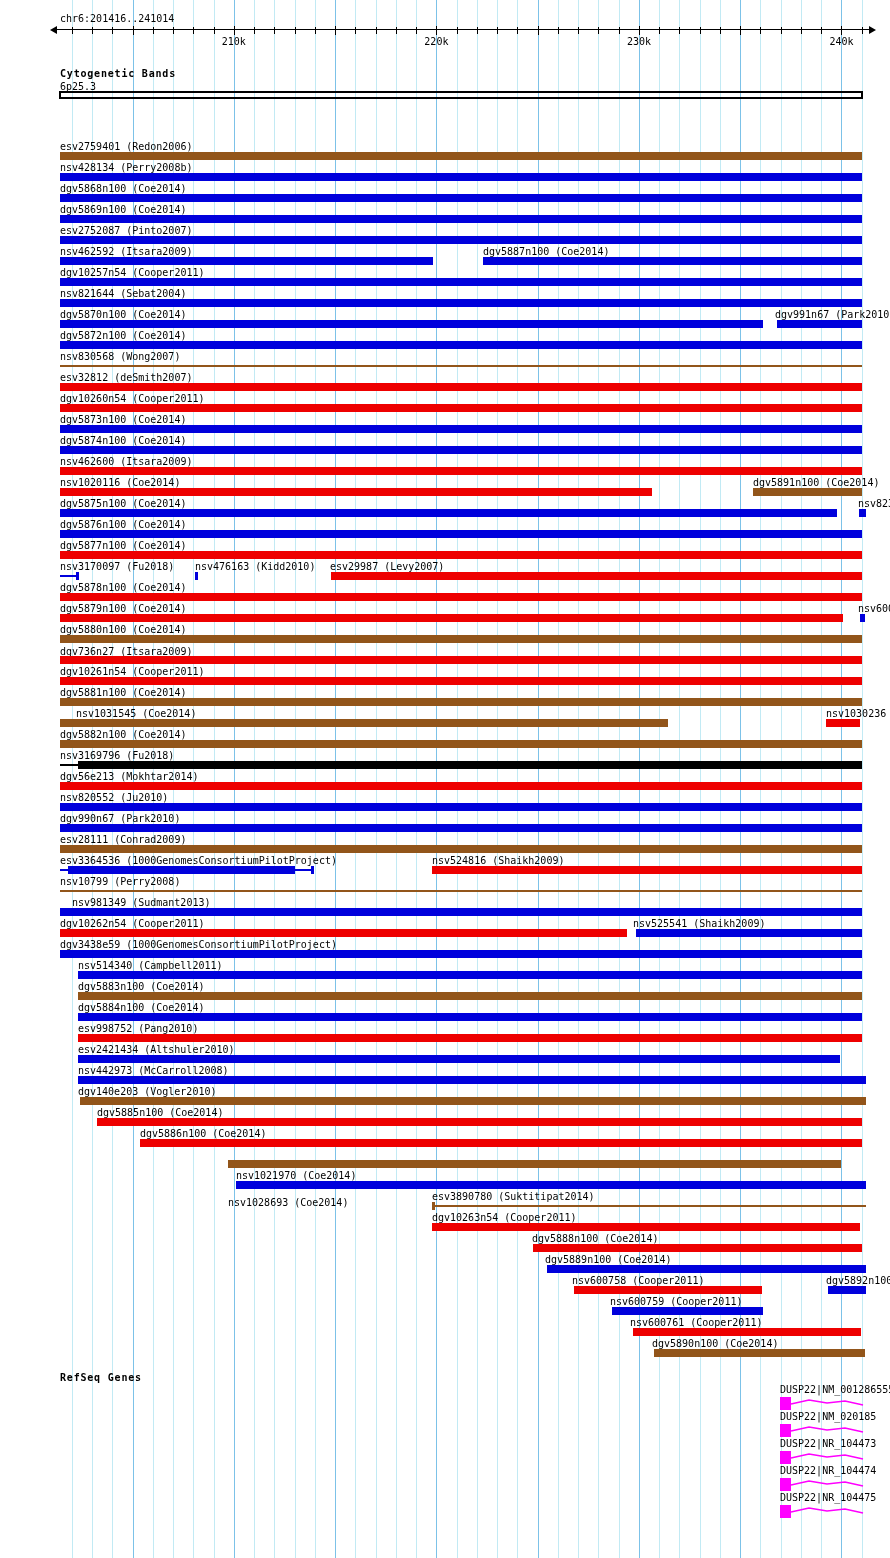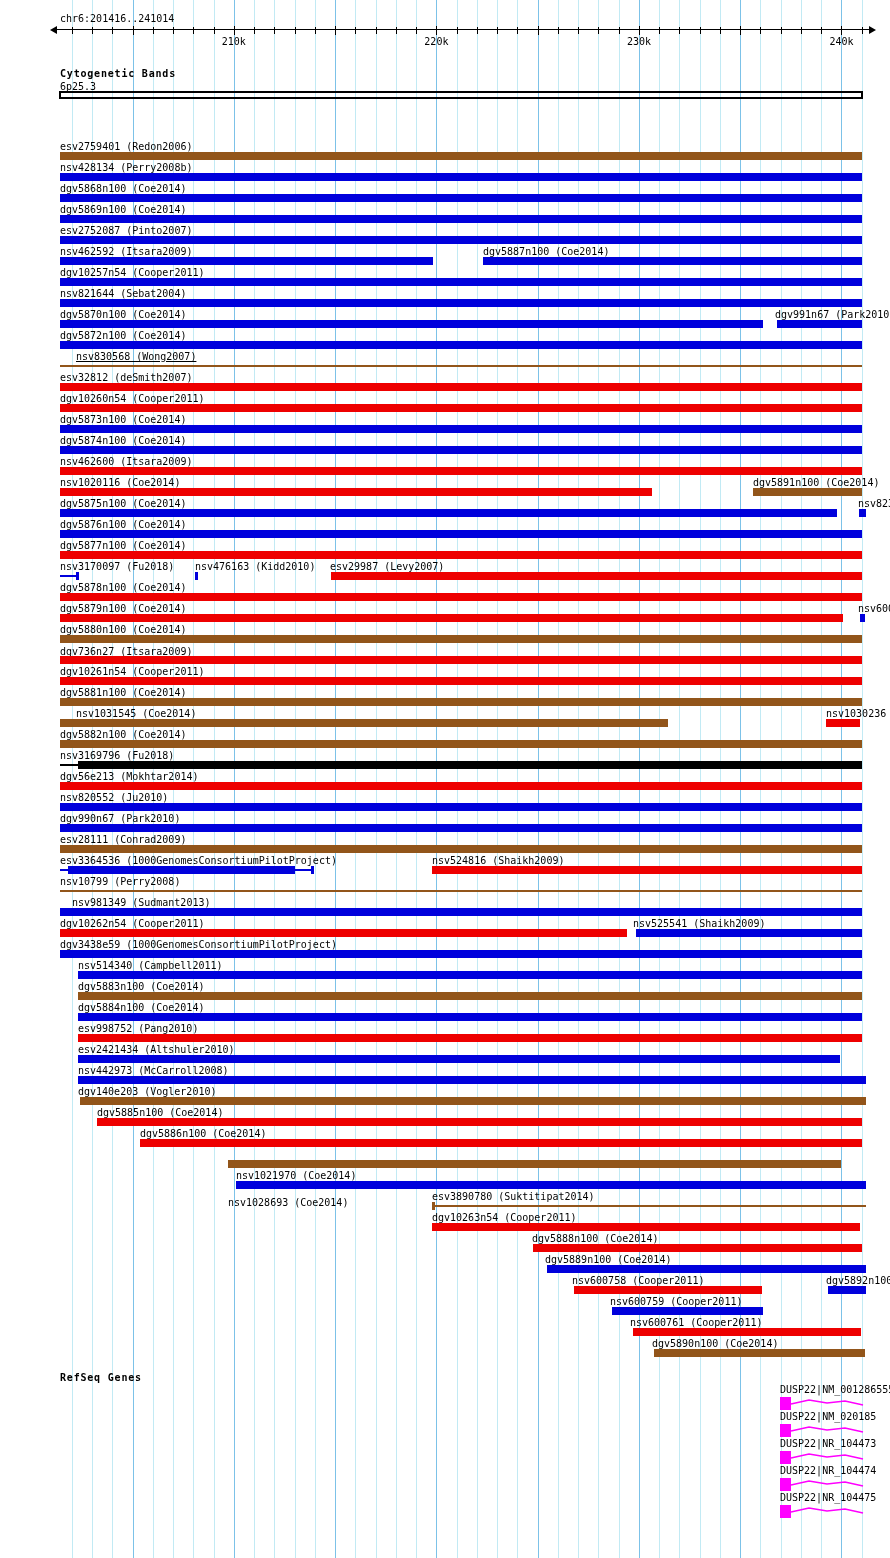"nsv830568 (Wong2007)" div.lbl { left: 76px -> 60px; text-decoration: underline -> none }
